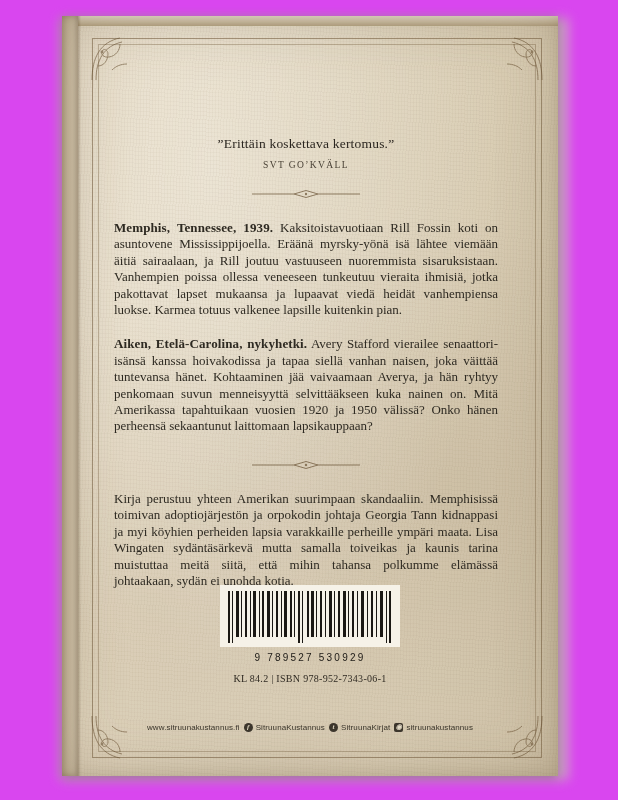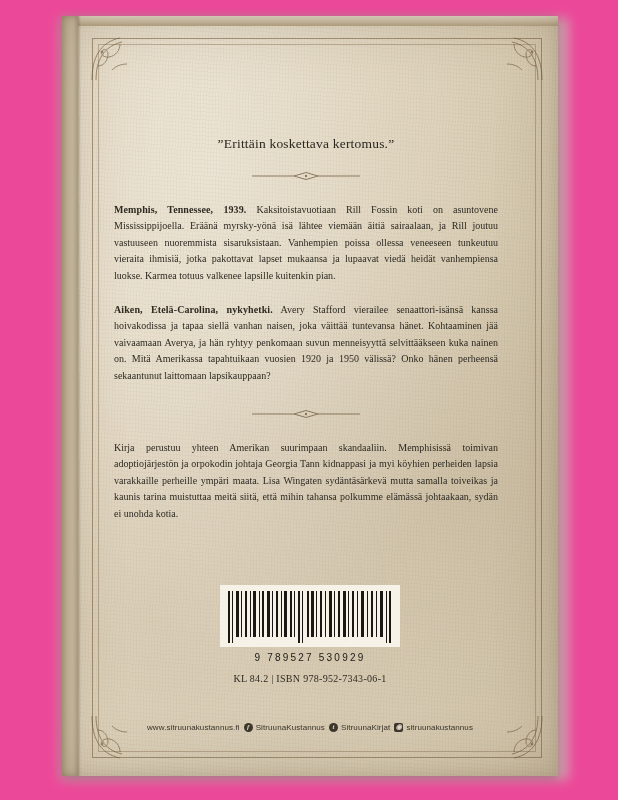"”Erittäin koskettava kertomus.”" #stage { background: #ec4899 -> #d946ef }
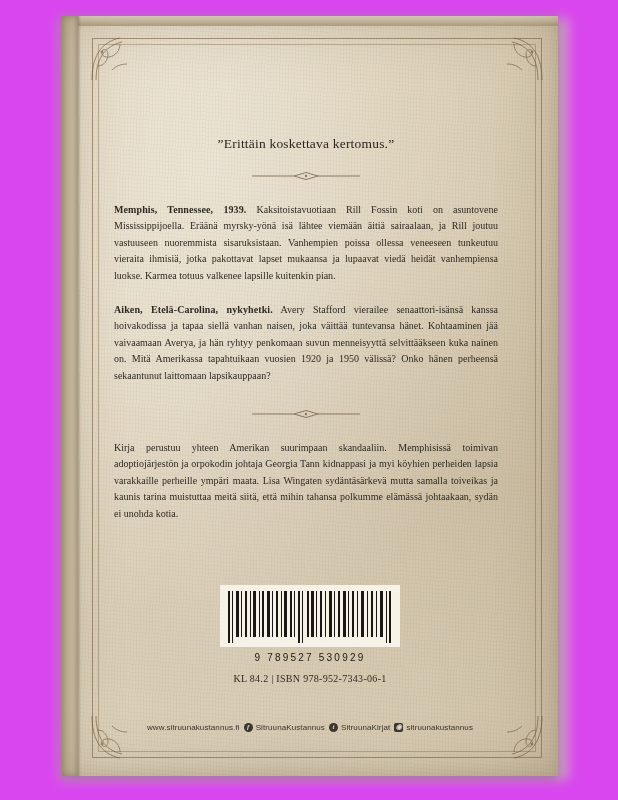"SVT GO’KVÄLL" div.quote-source { html: none -> <div>SVT GO’KVÄLL</div> }
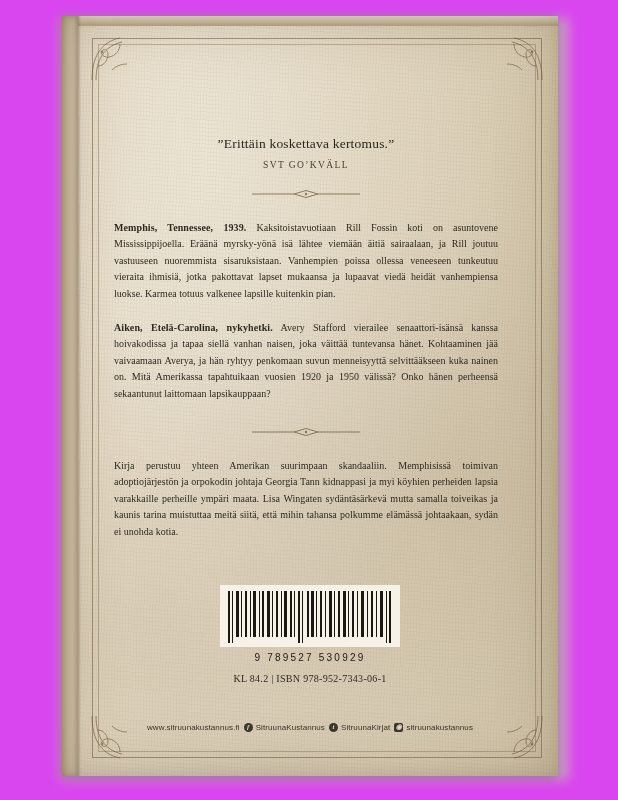"Memphis, Tennessee, 1939." p.body { font-size: 10px -> 13px }
